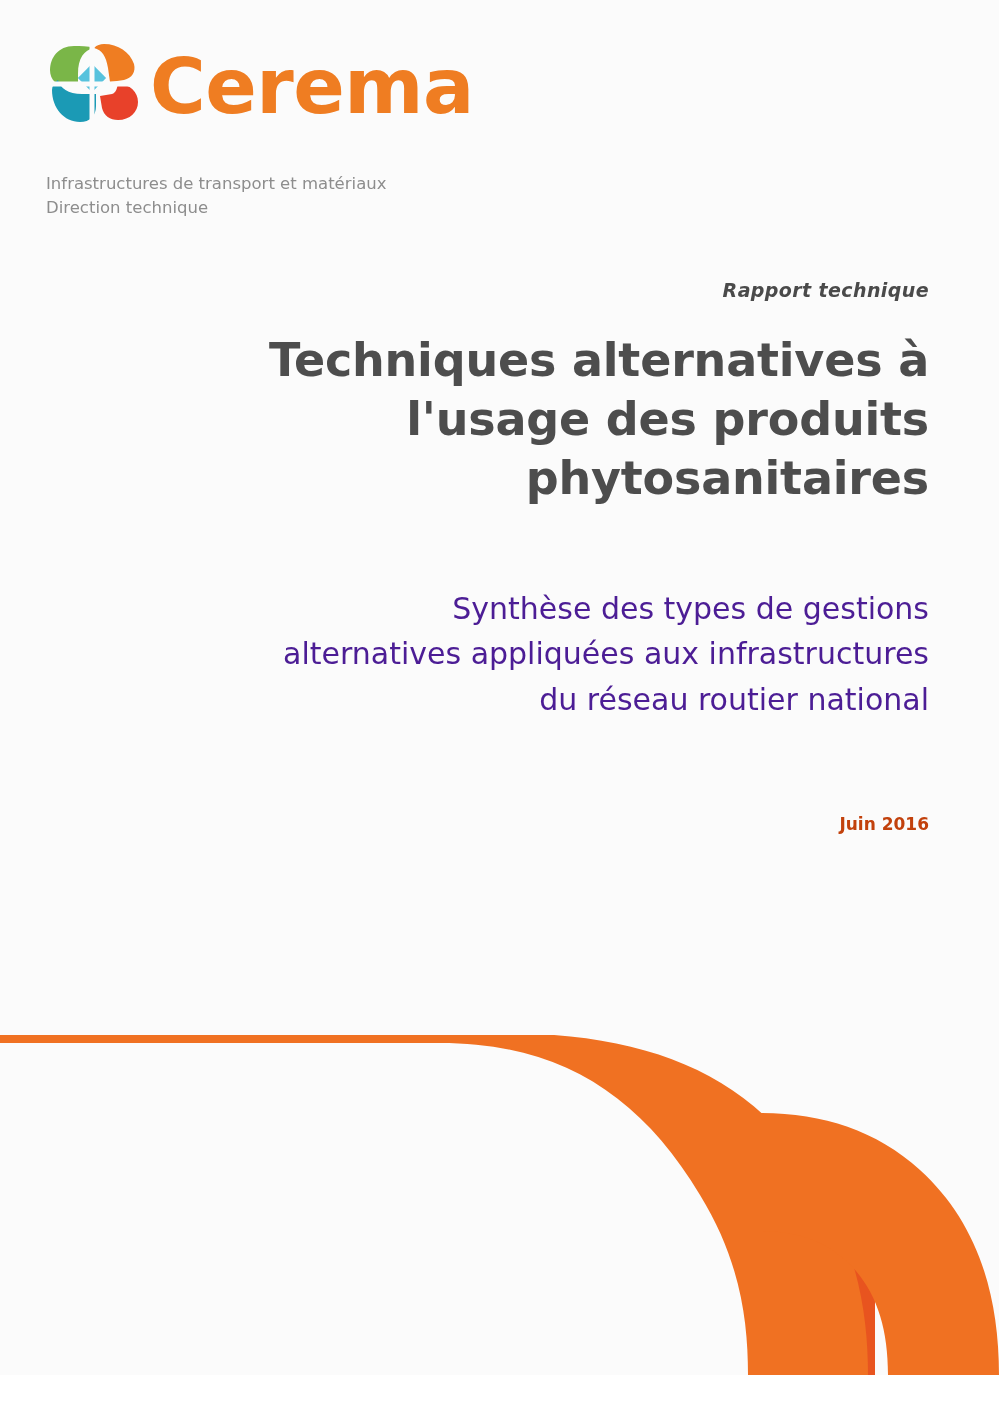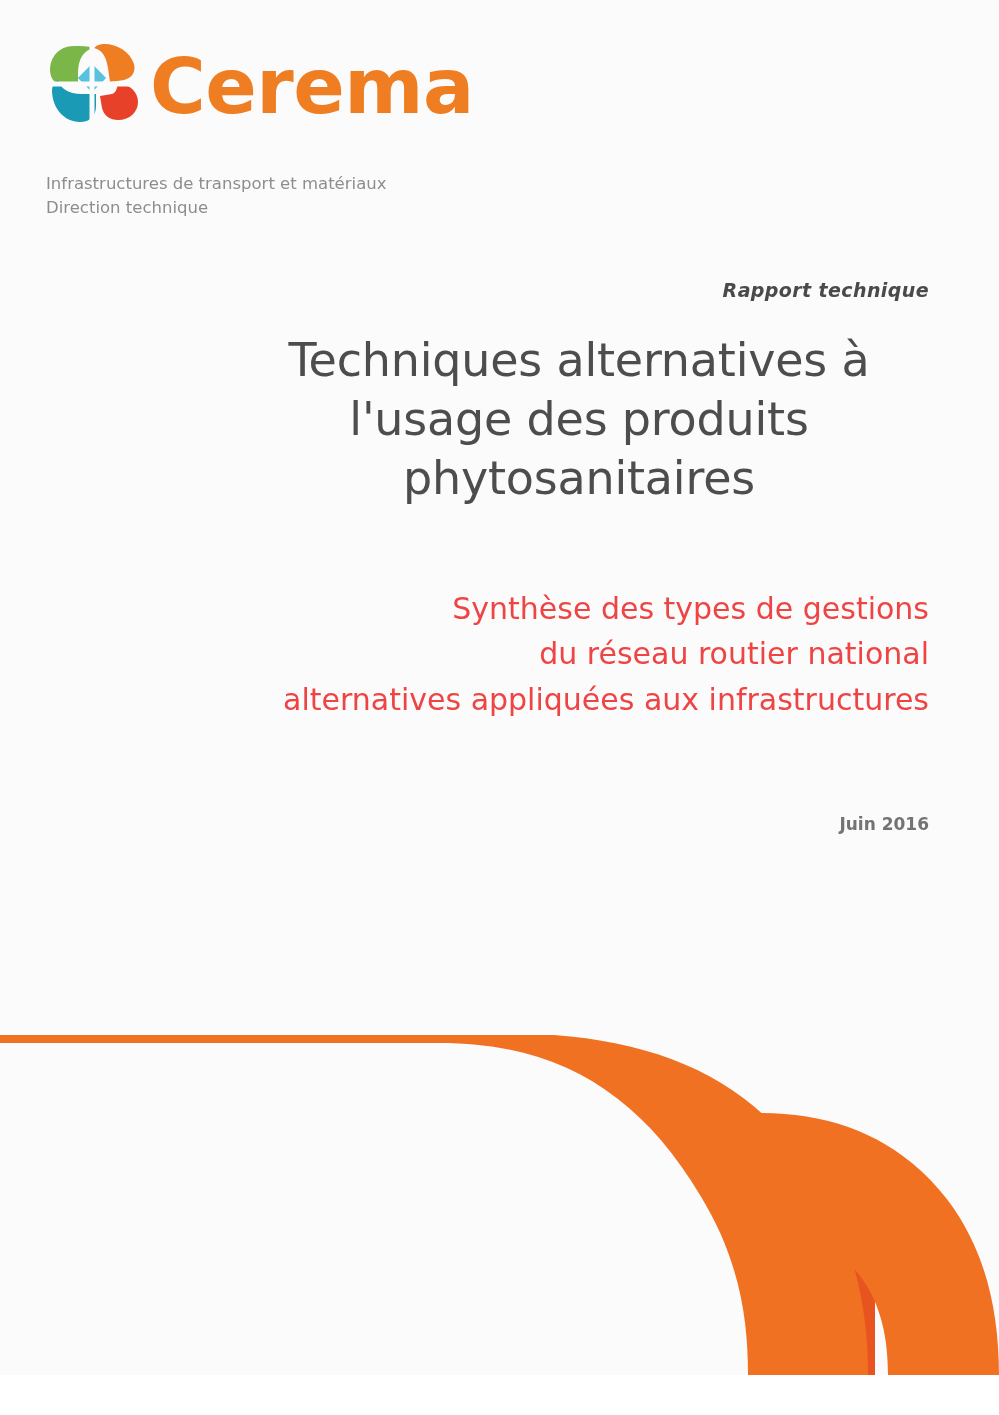"Techniques alternatives à l'usage des" .main-title { font-weight: normal -> bold; text-align: center -> none }
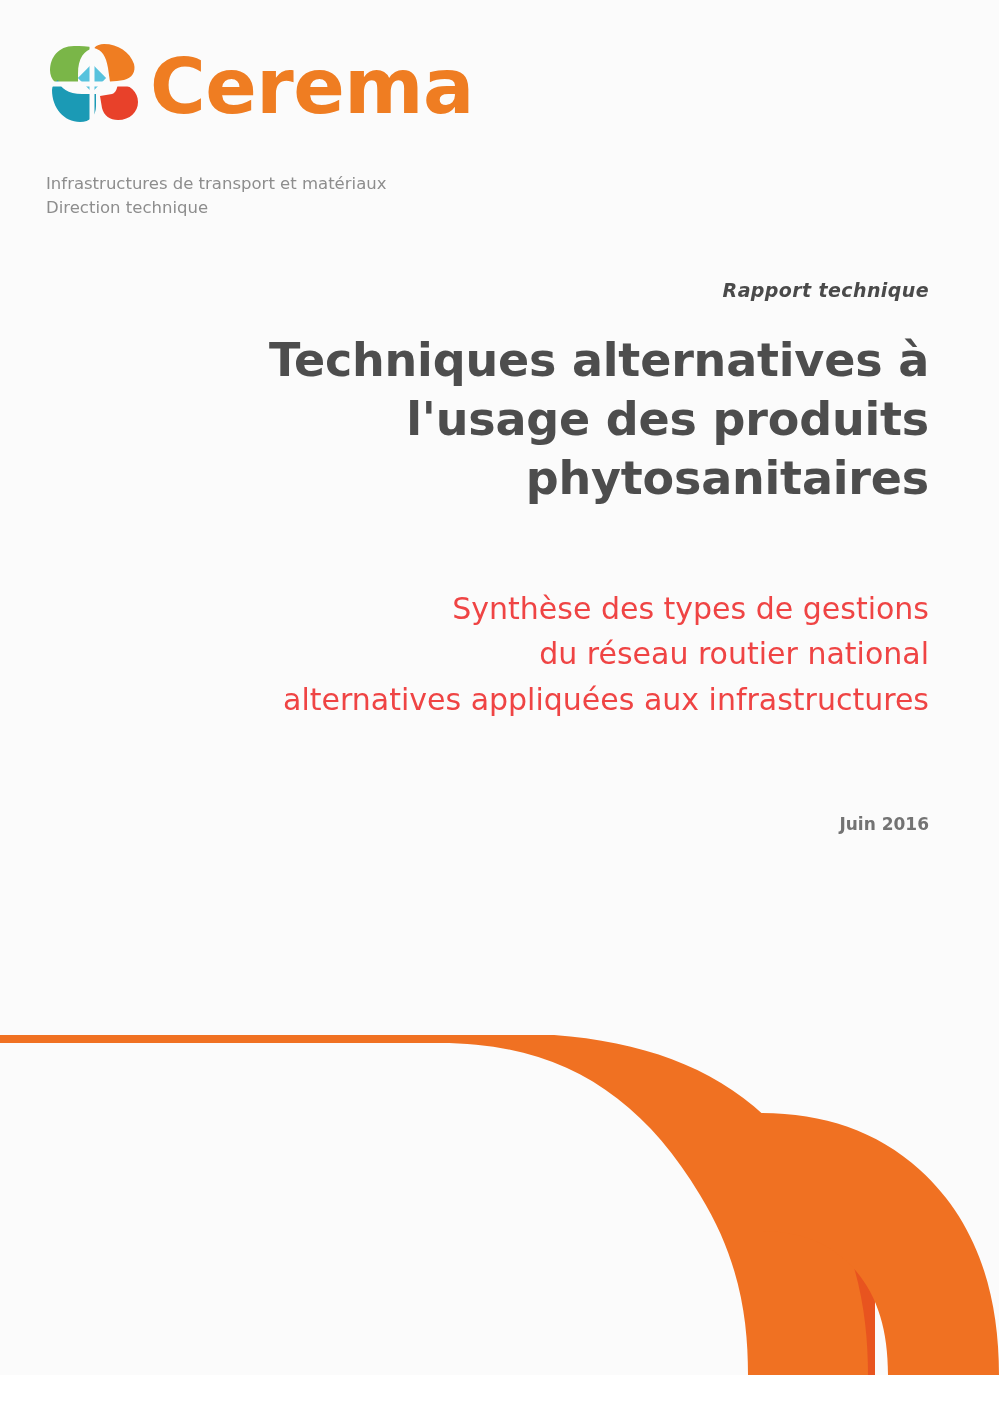"Synthèse des types de gestions" .sub-title { color: #ef4444 -> #4c1d95 }
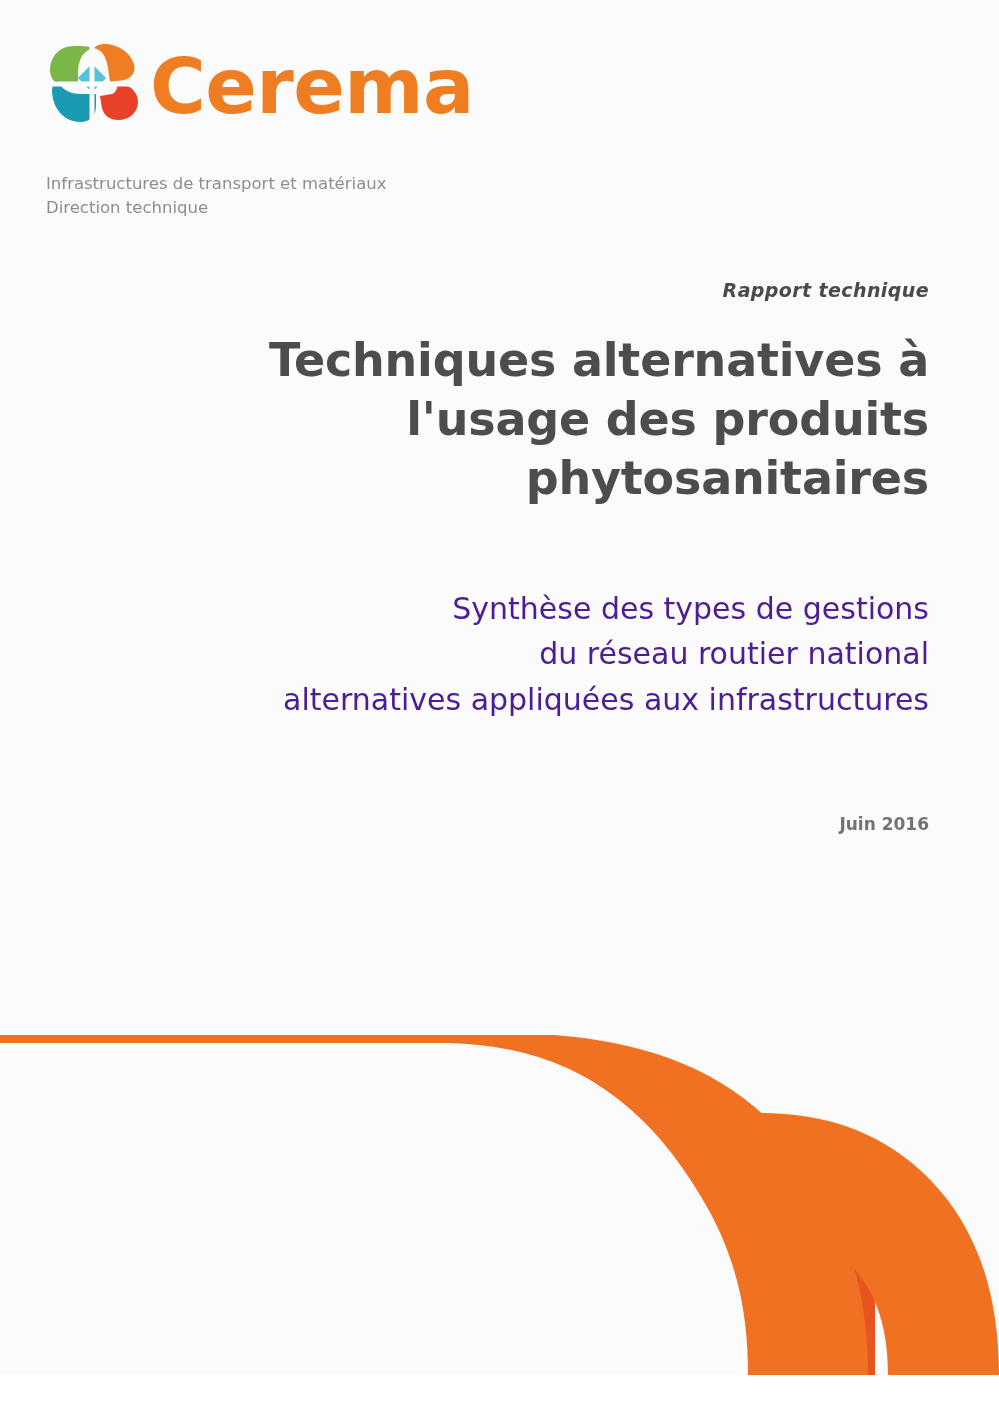"du réseau routier national" div { order: before "alternatives appliquées aux" -> after "alternatives appliquées aux" }
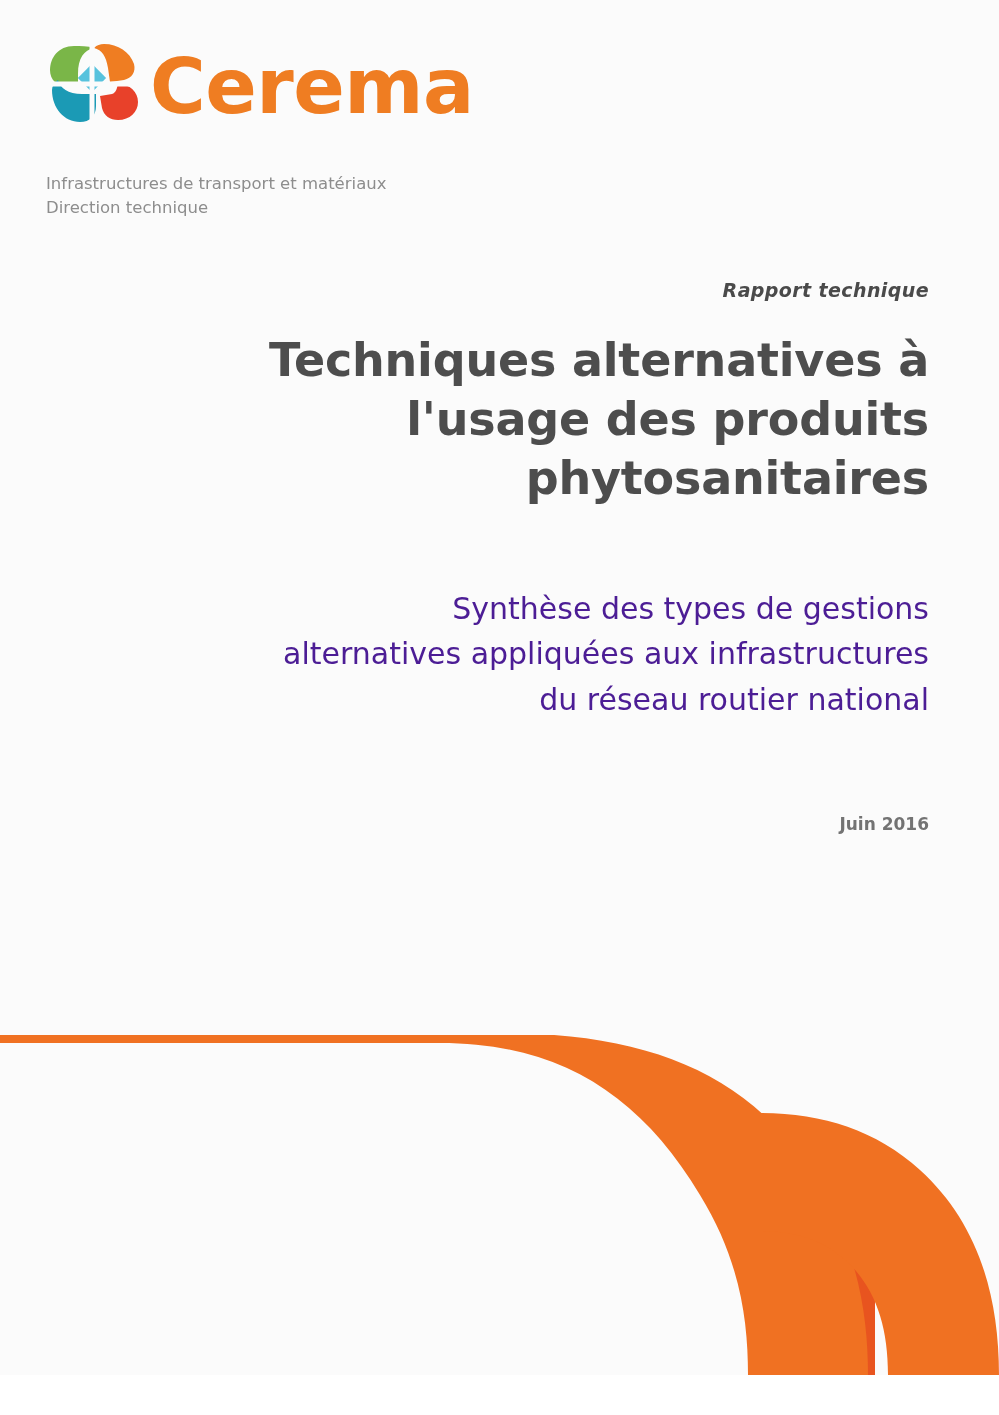"Juin 2016" .doc-date { color: #737373 -> #c2410c }
